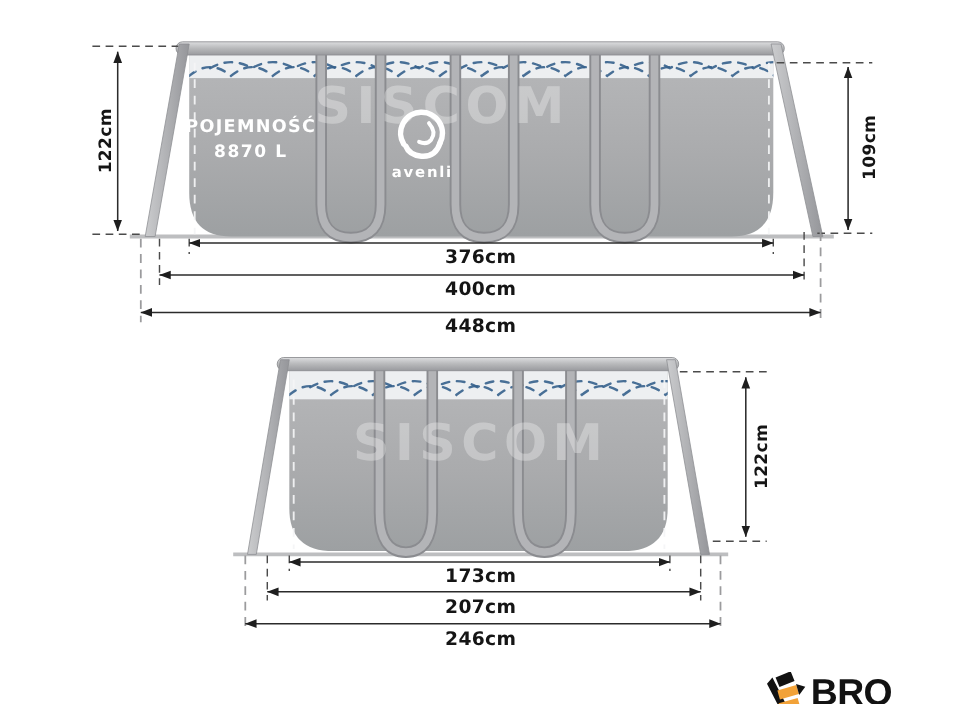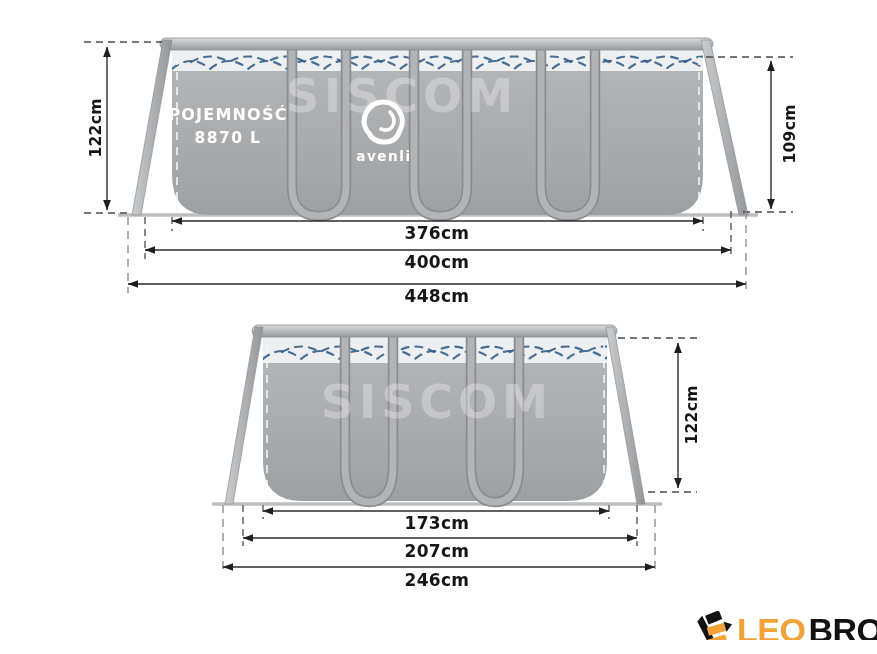"LEO" span.word { html: <span>LEO</span> -> none }
